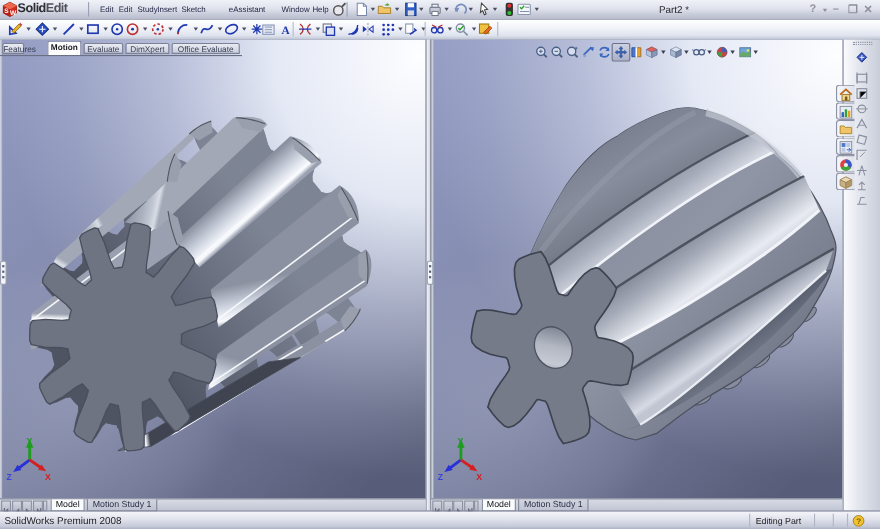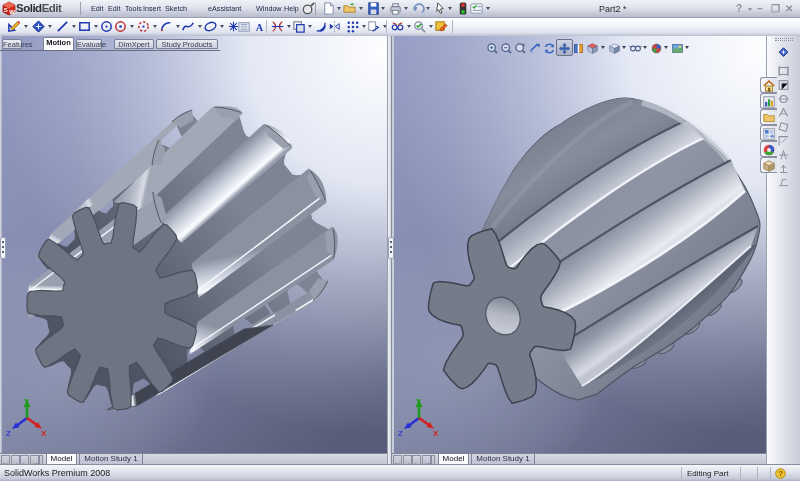"Tools" span.menu { text: Tools -> Study }
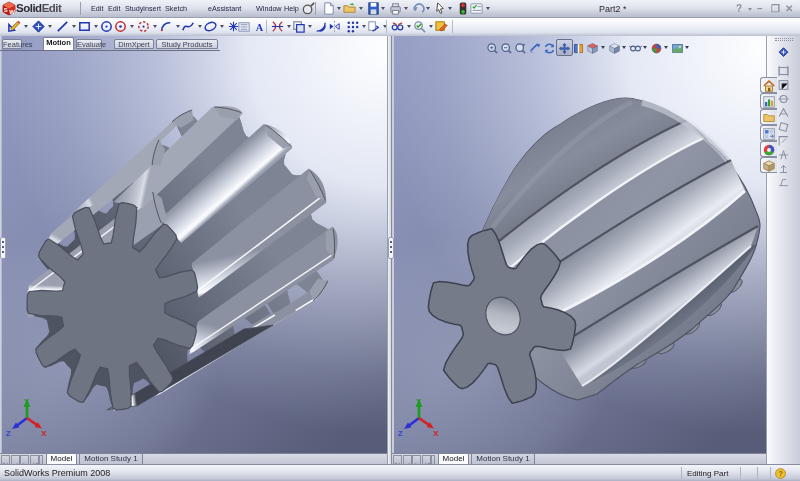"Evaluate" div.cmt { width: 26px -> 36px }
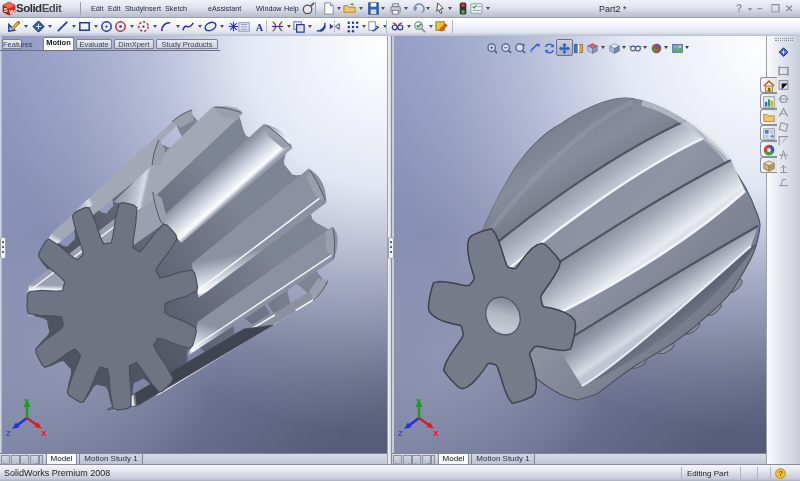"Study Products" div.cmt { text: Study Products -> Office Evaluate }
